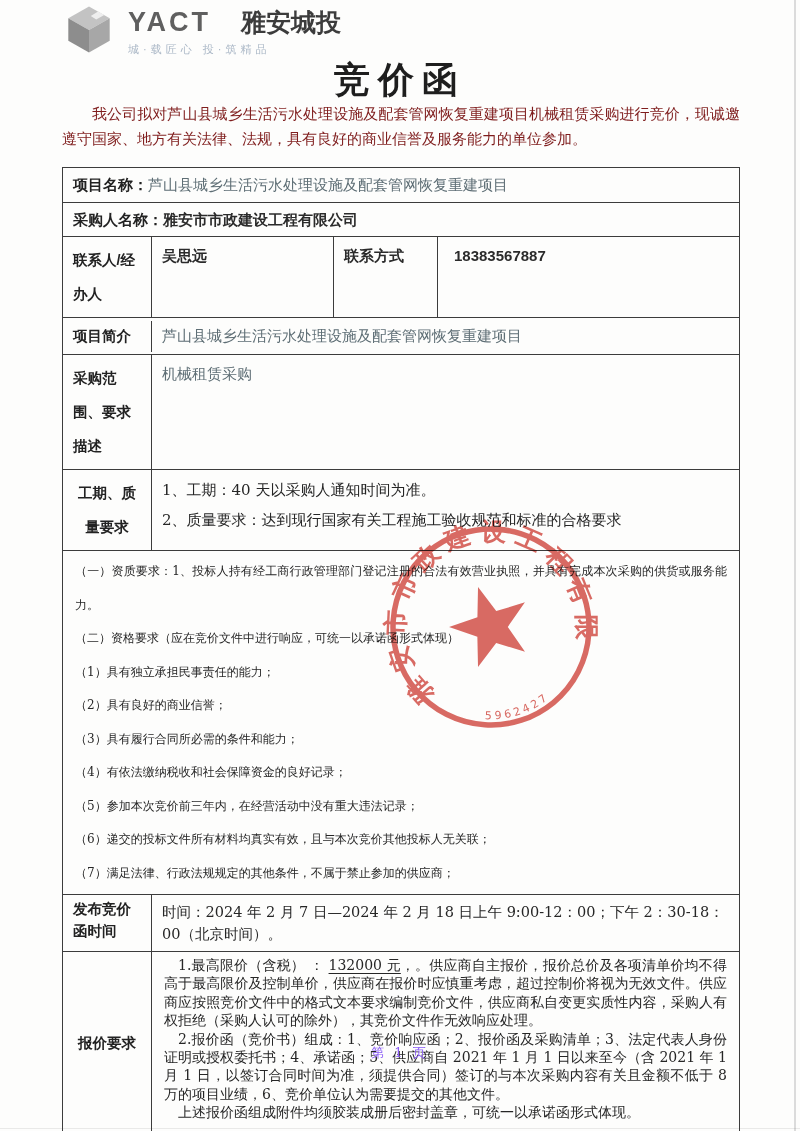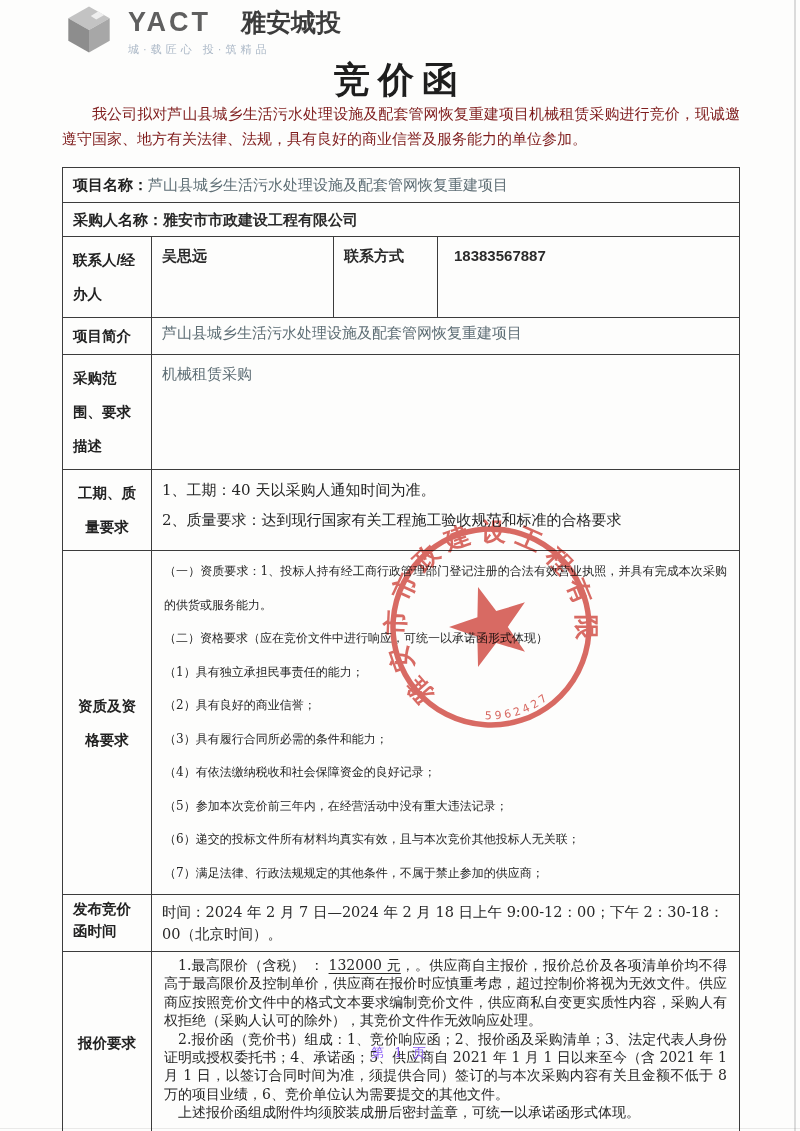"项目简介" .row-brief { align-items: none -> center }
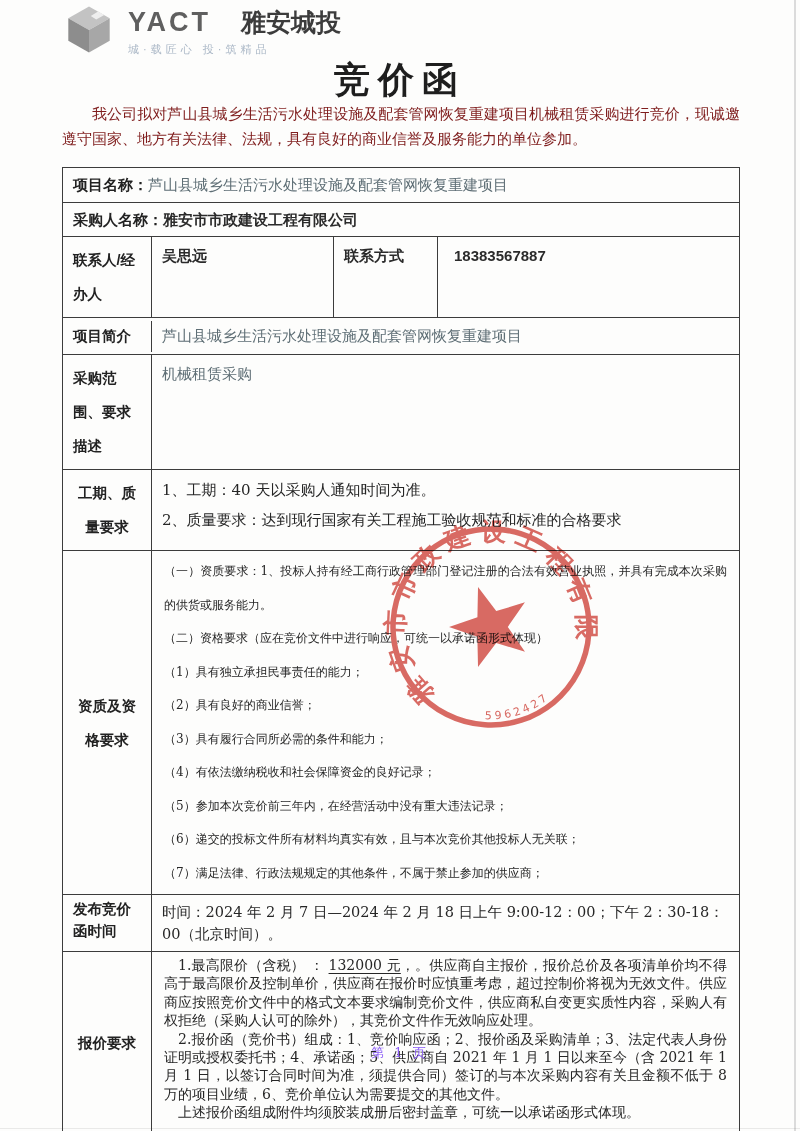"资质及资格要求" div.cell { html: <div>资质及资格要求</div> -> none }
